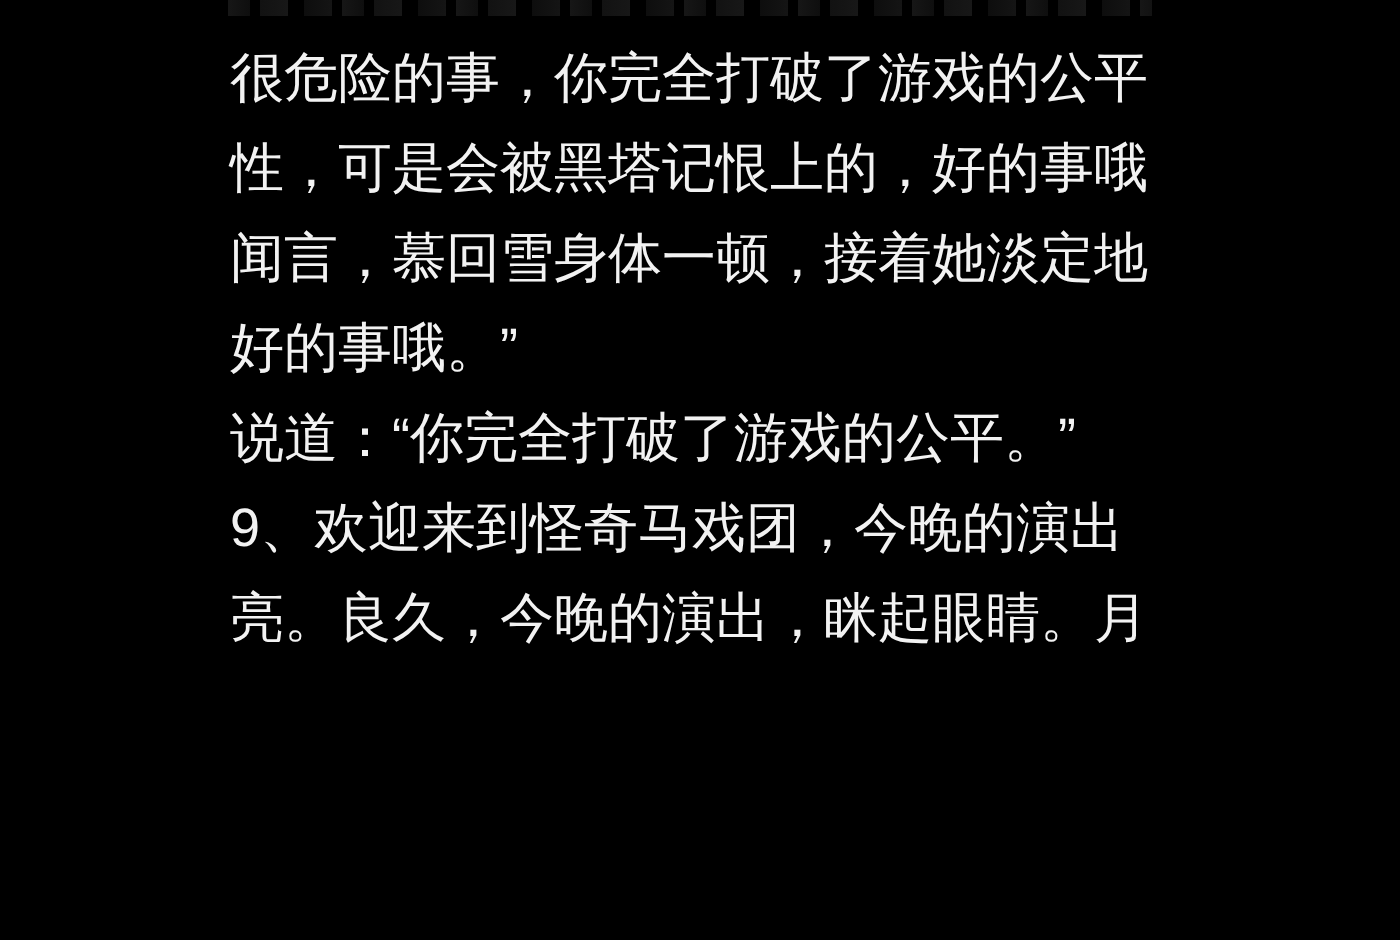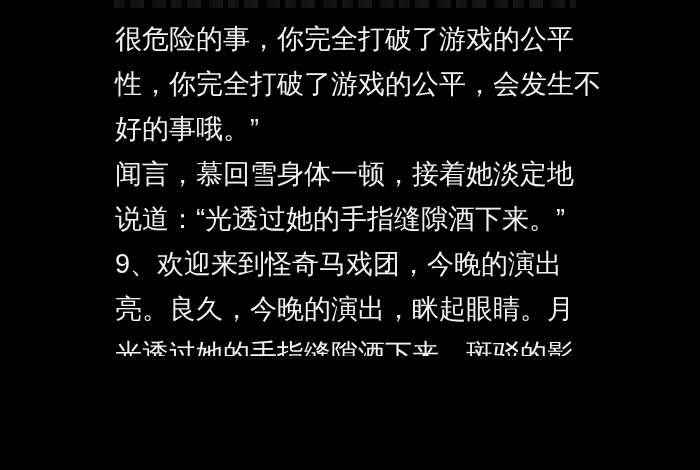"性，你完全打破了游戏的公平，会发生不" div.text-line { text: 你完全打破了游戏的公平，会发生不 -> 可是会被黑塔记恨上的，好的事哦 }
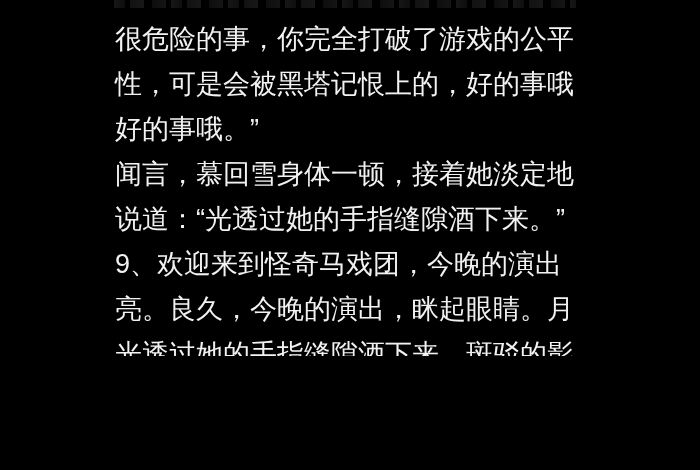"好的事哦。”" div.text-line { order: before "闻言，慕回雪身体一顿，接着她淡定地" -> after "闻言，慕回雪身体一顿，接着她淡定地" }
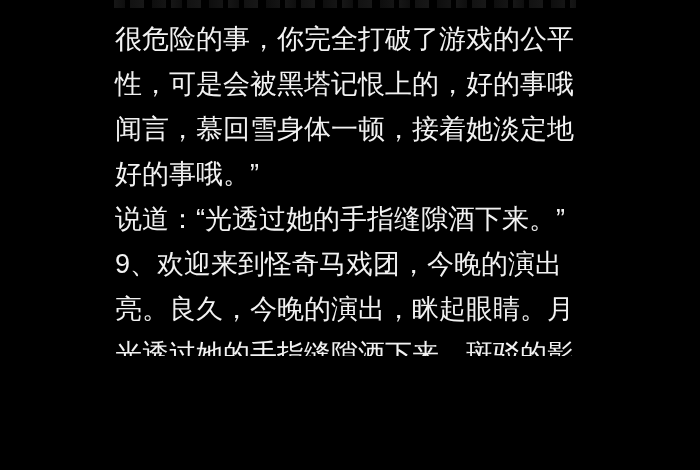"说道：“光透过她的手指缝隙酒下来。”" div.text-line { text: 光透过她的手指缝隙酒下来 -> 你完全打破了游戏的公平 }
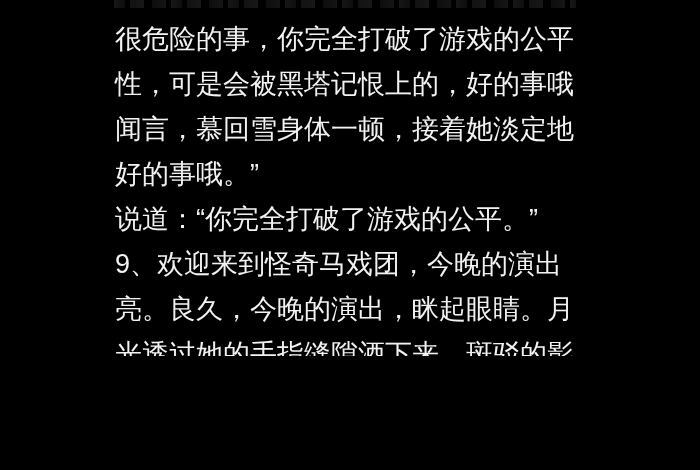"光透过她的手指缝隙酒下来，斑驳的影" div.text-line { html: <div>光透过她的手指缝隙酒下来，斑驳的影</div> -> none }
